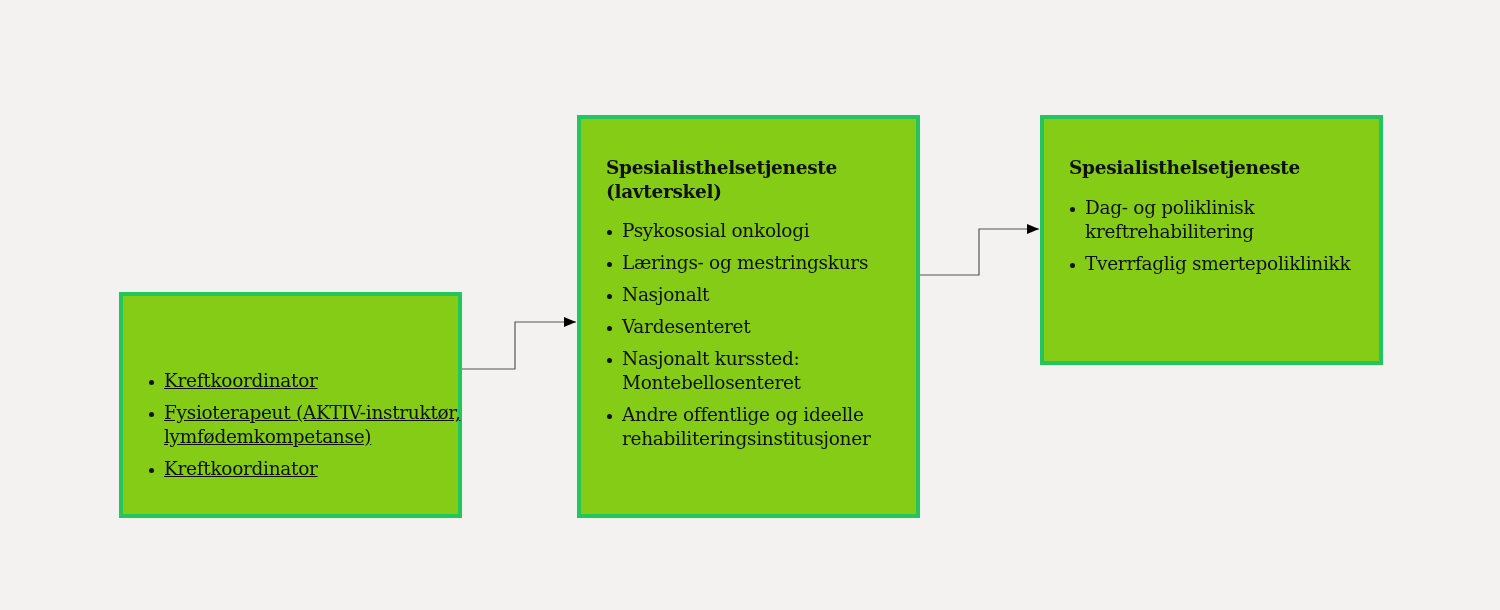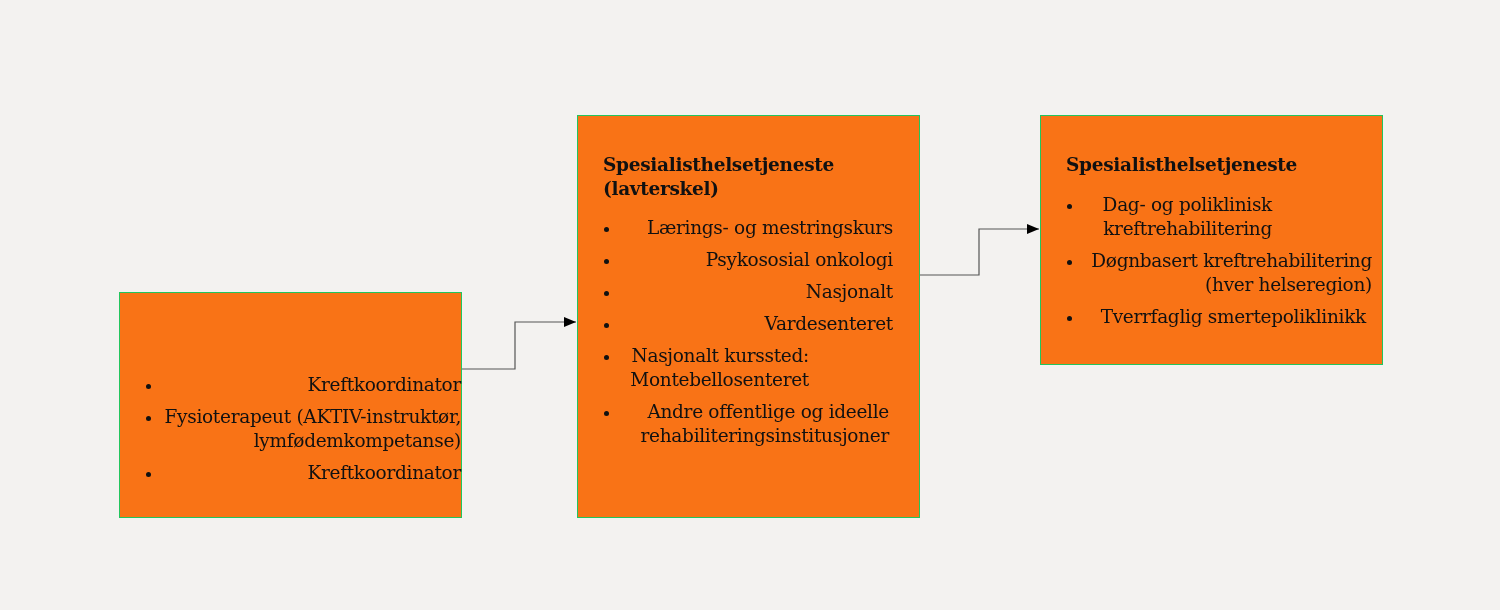"Spesialisthelsetjeneste (lavterskel)" .box { background: #f97316 -> #84cc16; border: 1px solid #22c55e -> 4px solid #22c55e }
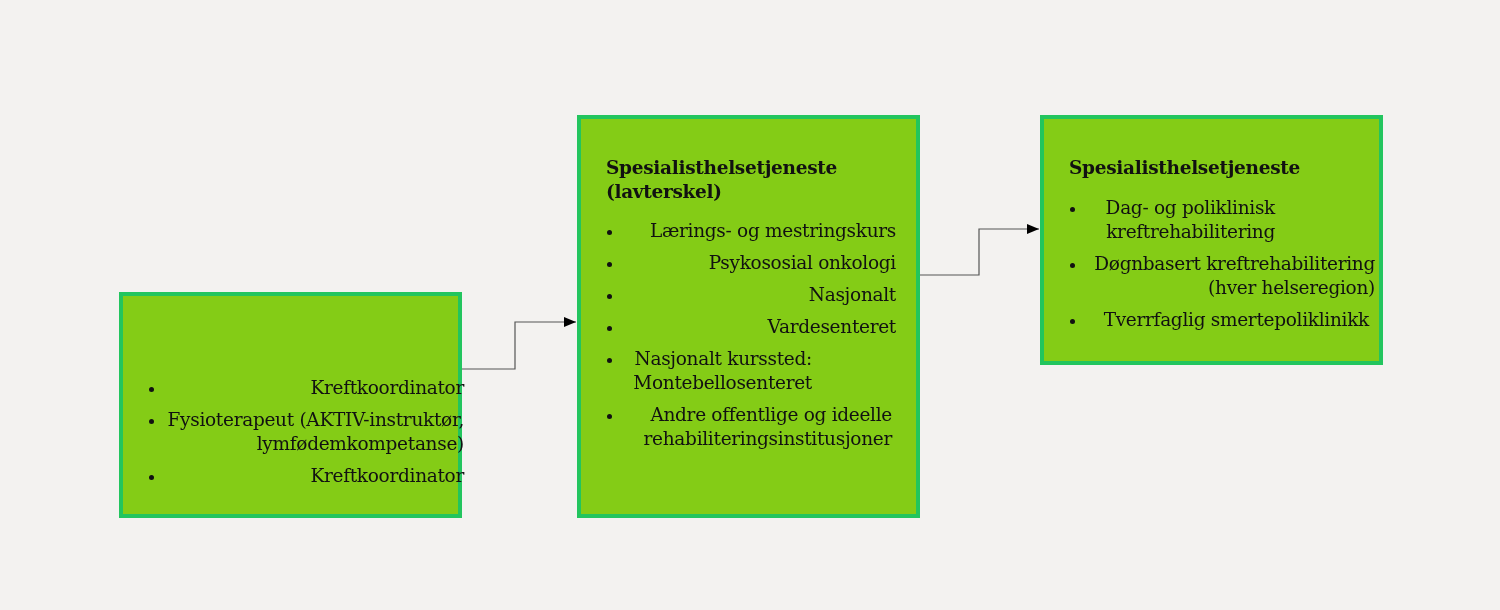"Dag- og poliklinisk kreftrehabilitering" .box li { text-align: right -> none }
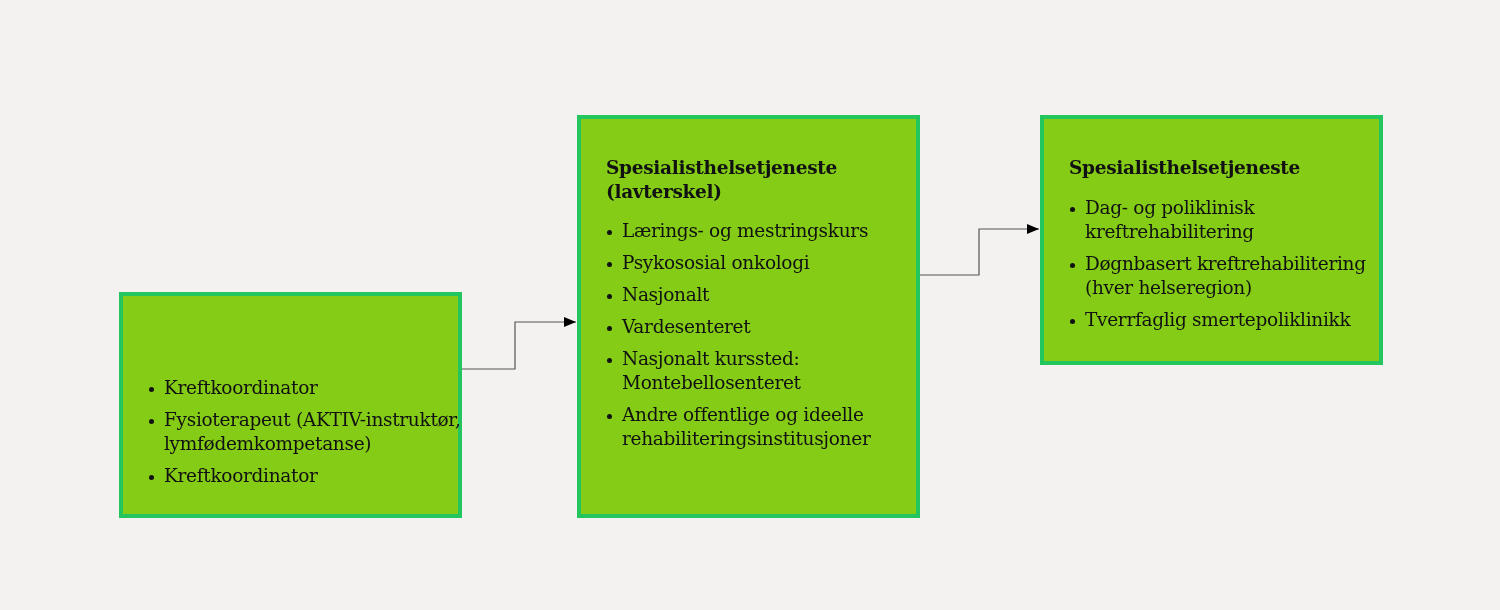"Lærings- og mestringskurs" li { order: before "Psykososial onkologi" -> after "Psykososial onkologi" }
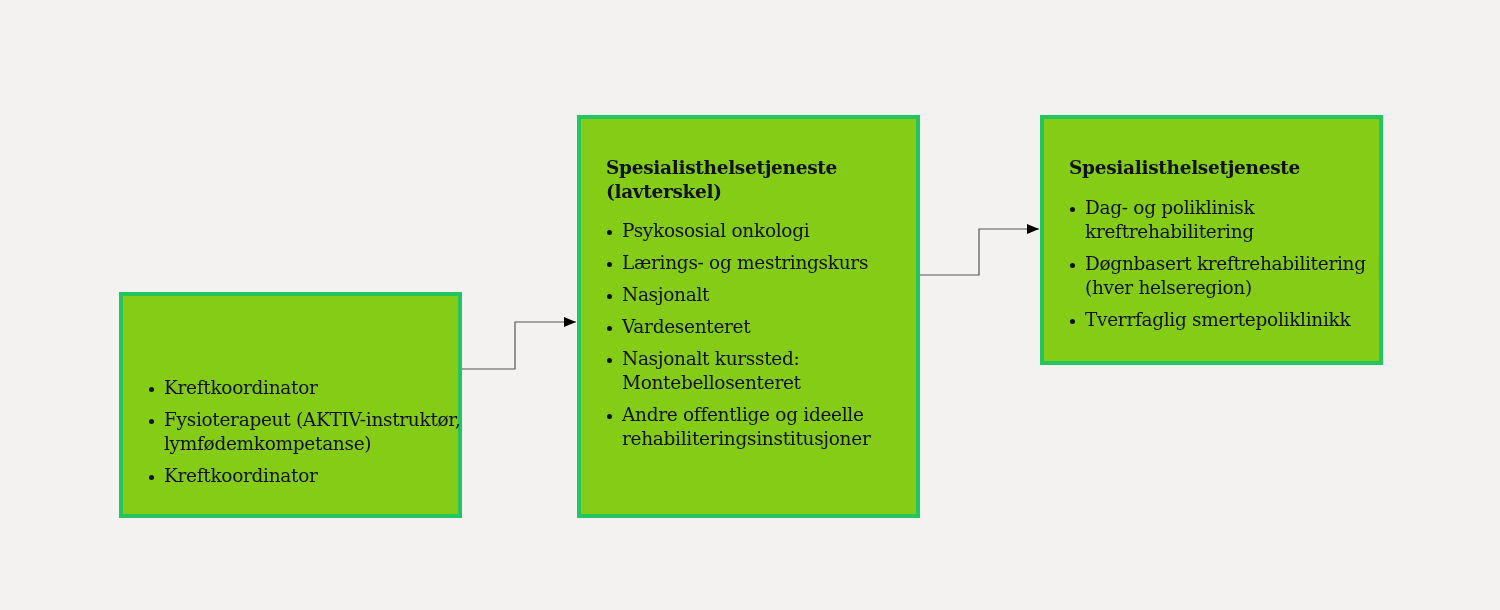"Døgnbasert kreftrehabilitering (hver" li { html: <li>Døgnbasert kreftrehabilitering (hver helseregion)</li> -> none }
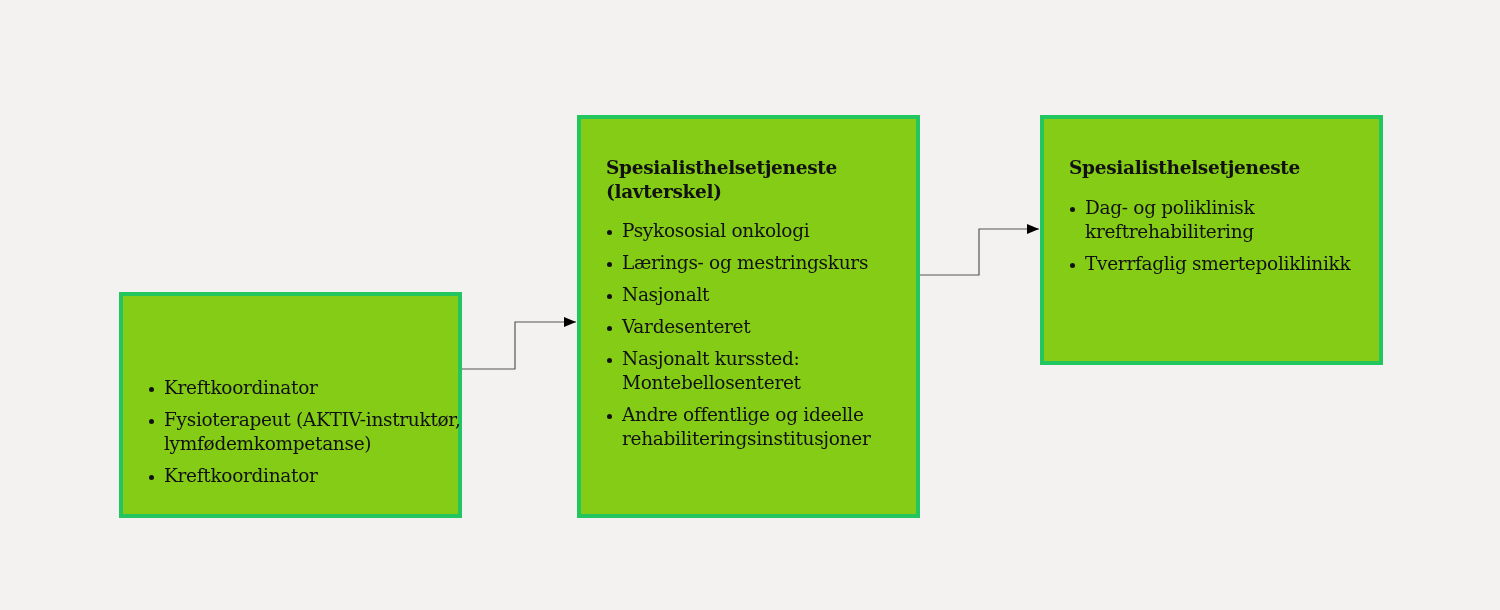"Kreftkoordinator" #box-primary ul { text-decoration: none -> underline; top: 80px -> 73px }
